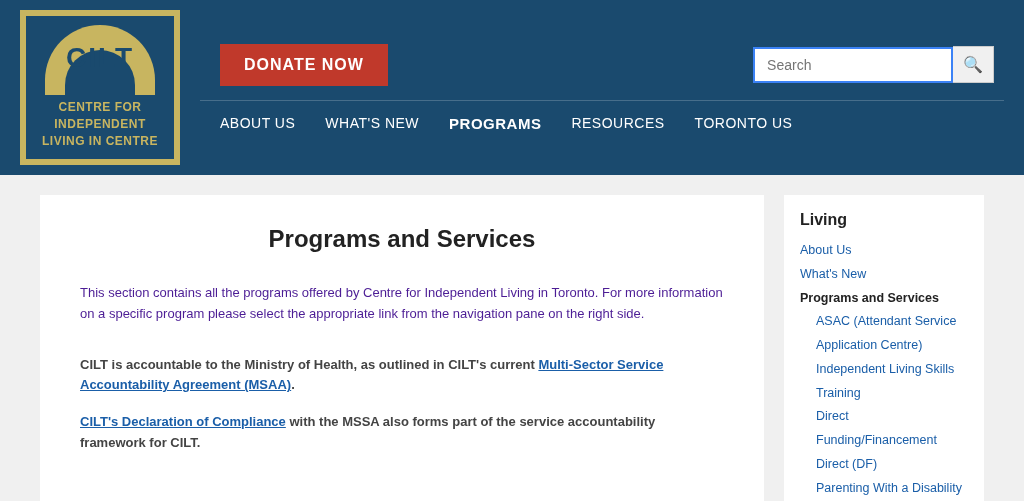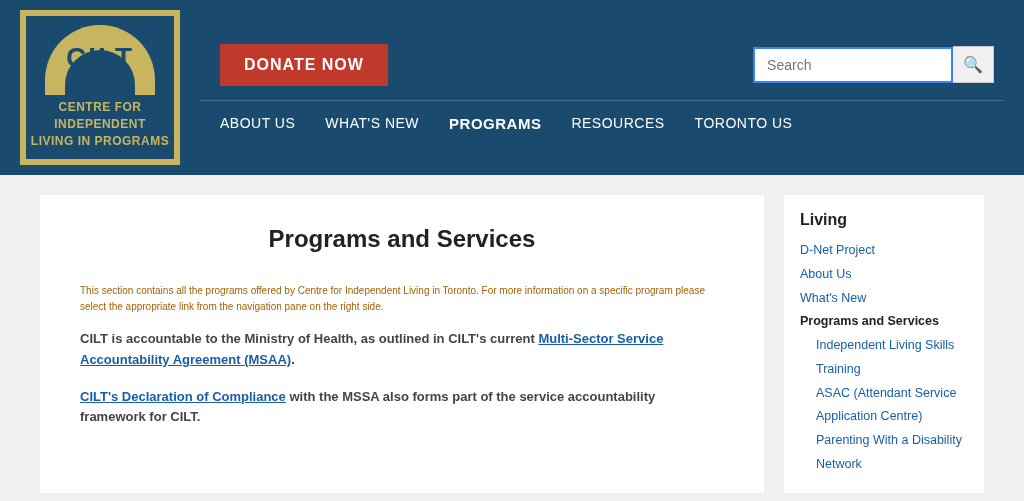"LIVING IN PROGRAMS" span { text: PROGRAMS -> CENTRE }
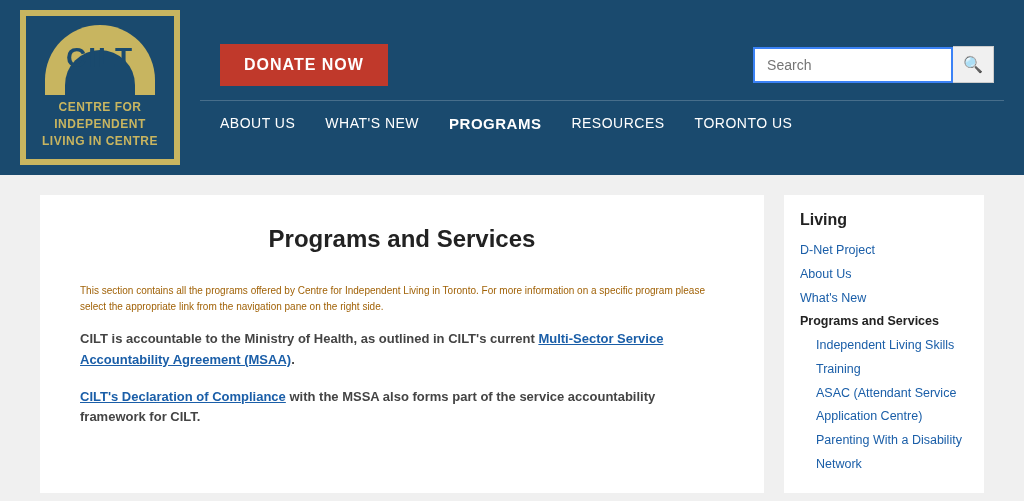"D-Net Project" a.sidebar-link { html: <a>D-Net Project</a> -> none }
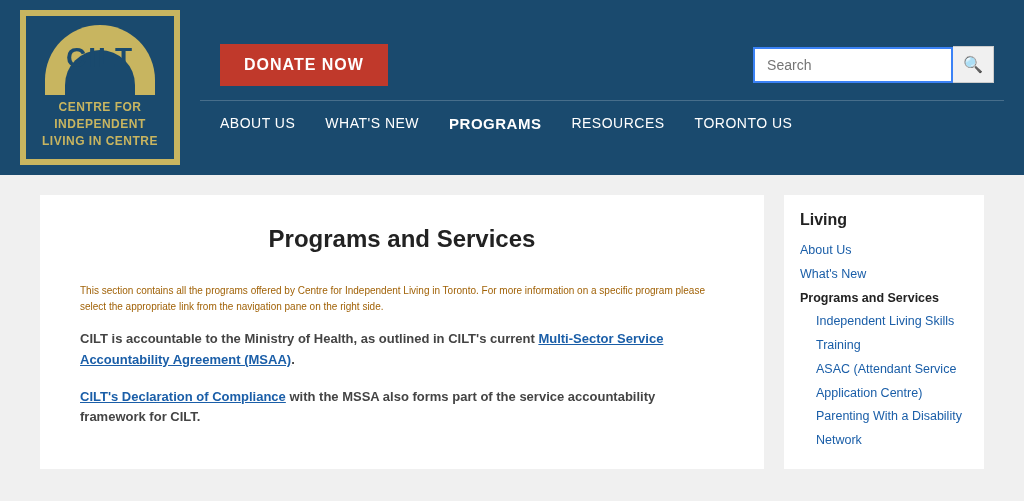"This section contains all the" .intro-text { color: #a16207 -> #4c1d95; font-size: 10px -> 13px; margin-bottom: 14px -> 30px }
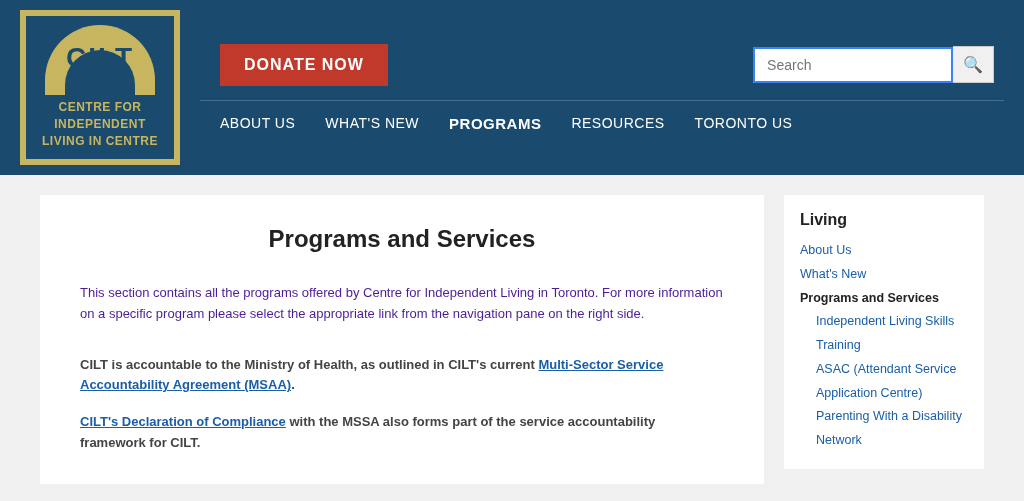"Independent Living Skills Training" a.sidebar-link { order: before "ASAC (Attendant Service Application" -> after "ASAC (Attendant Service Application" }
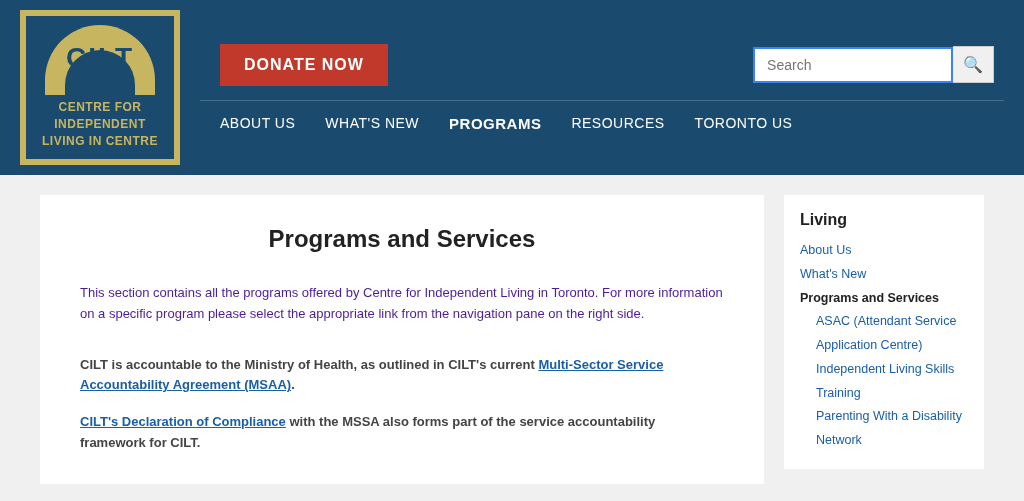"Direct Funding/Financement Direct (DF)" a.sidebar-link { html: none -> <a>Direct Funding/Financement Direct (DF)</a> }
